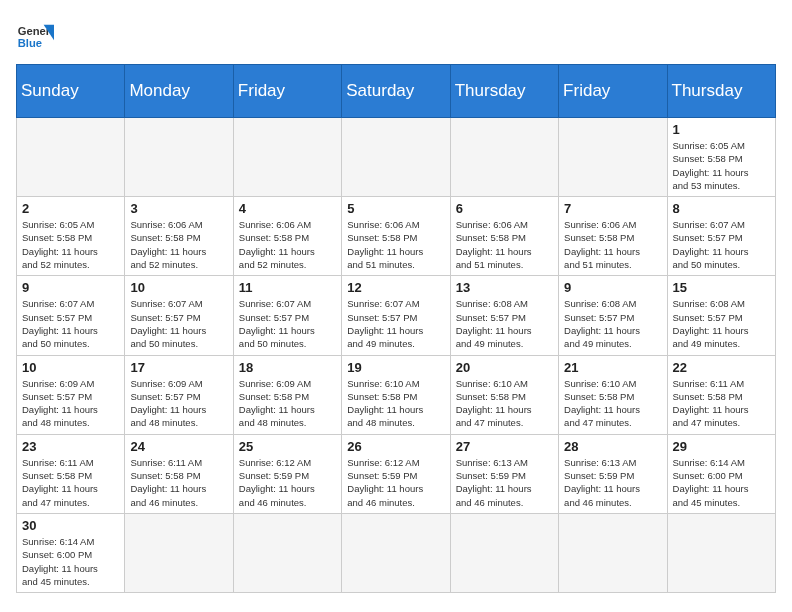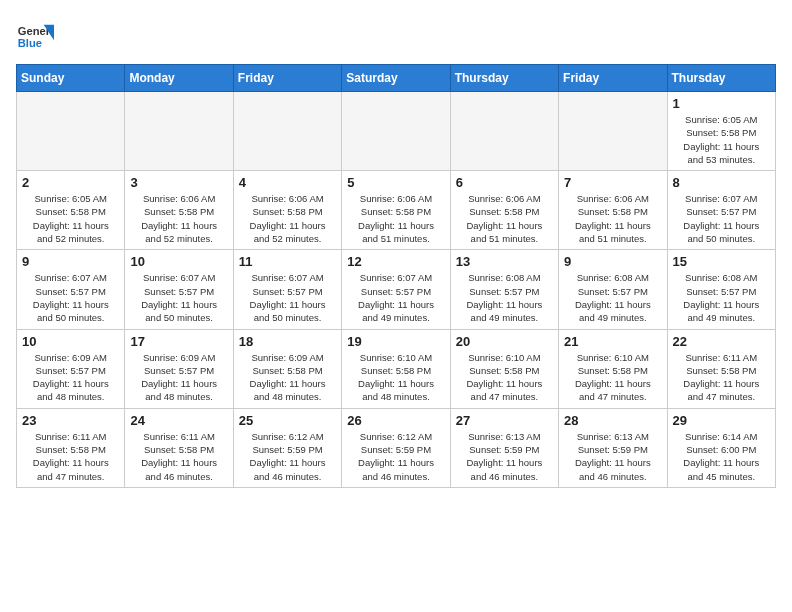"Sunday" .calendar th { font-size: 12px -> 17px; font-weight: bold -> normal; padding: 6px 4px -> 16px 4px }
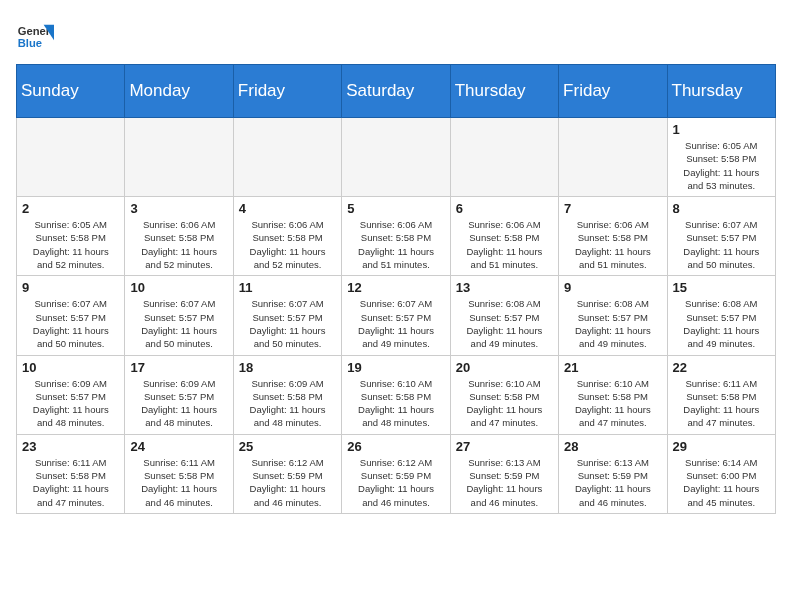"Sunrise: 6:05 AM" .day-info { text-align: center -> none }
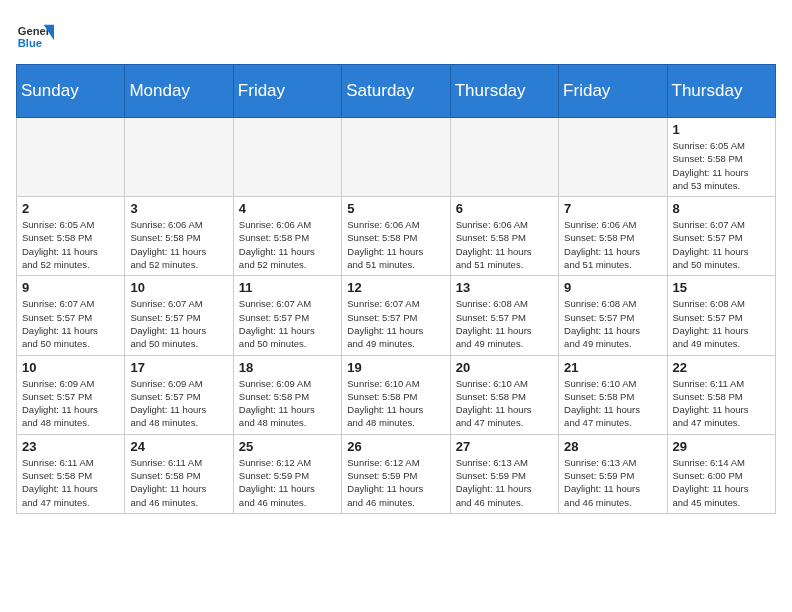"30" tr.last-row { html: none -> <tr> <td> <span>30</span> <div>Sunrise: 6:14 AM Sunset: 6:00 PM Daylight: 11 hours and 45 minutes.</div> </td> <td></td> <td></td> <td></td> <td></td> <td></td> <td></td> </tr> }
